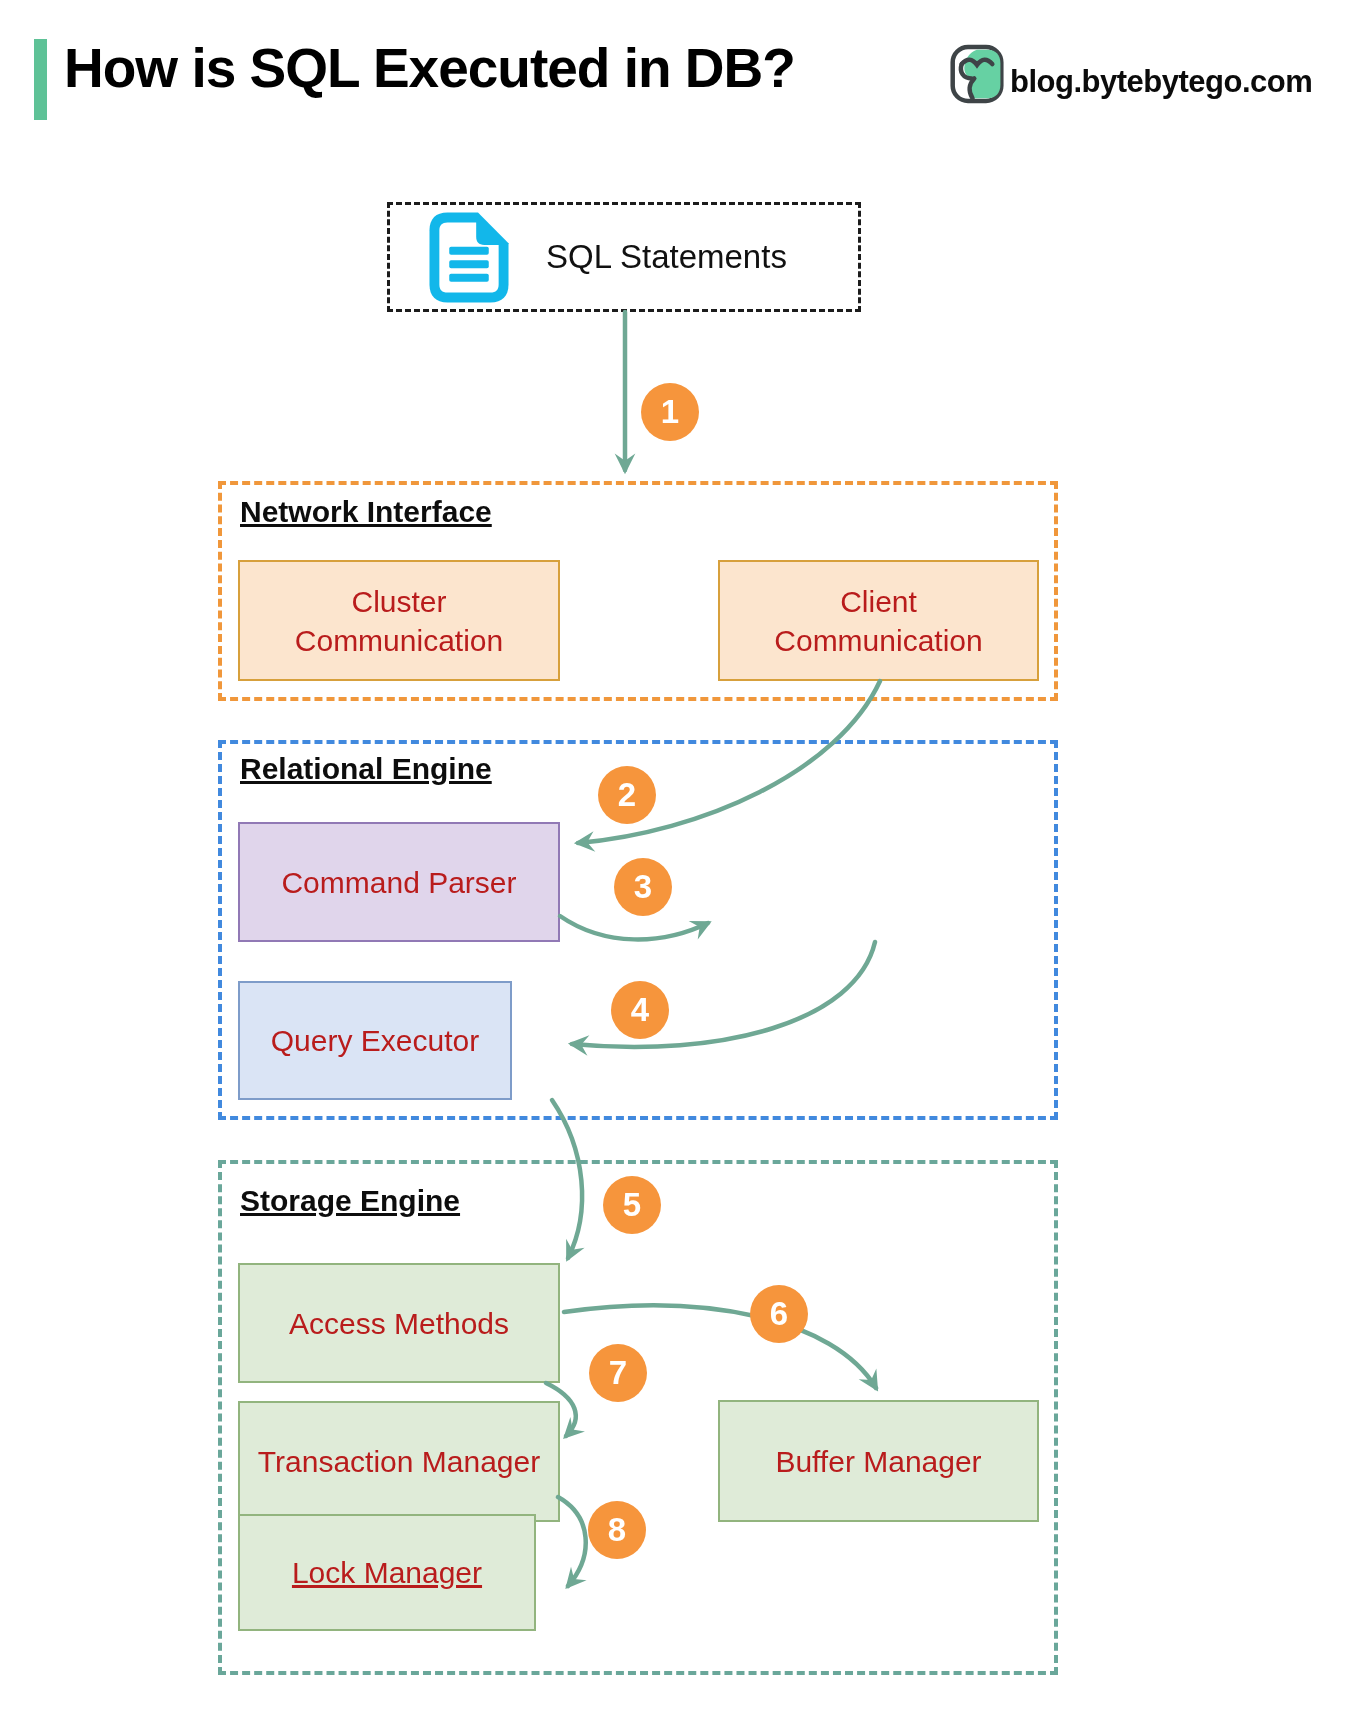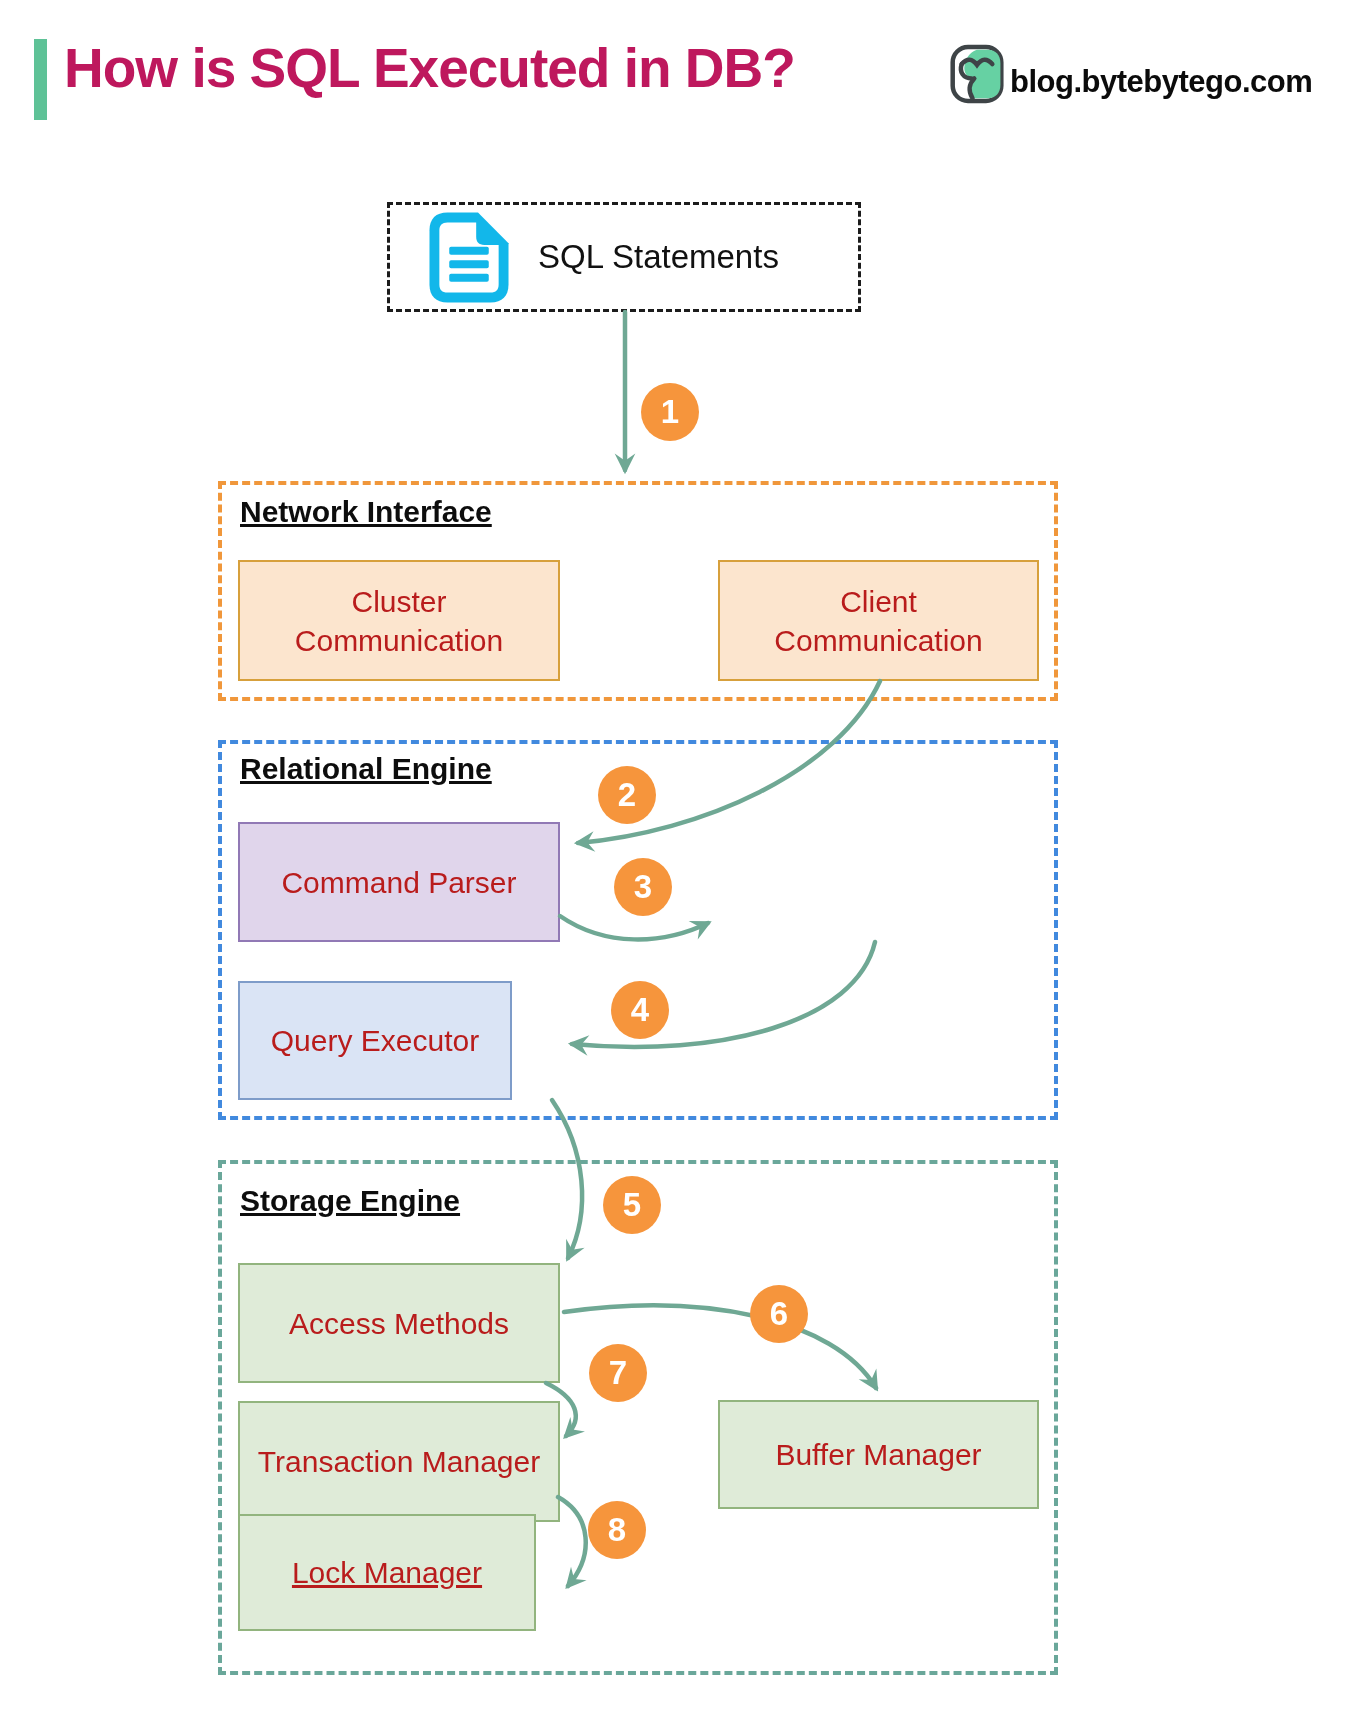"How is SQL Executed in" .page-title { color: #be185d -> #000000 }
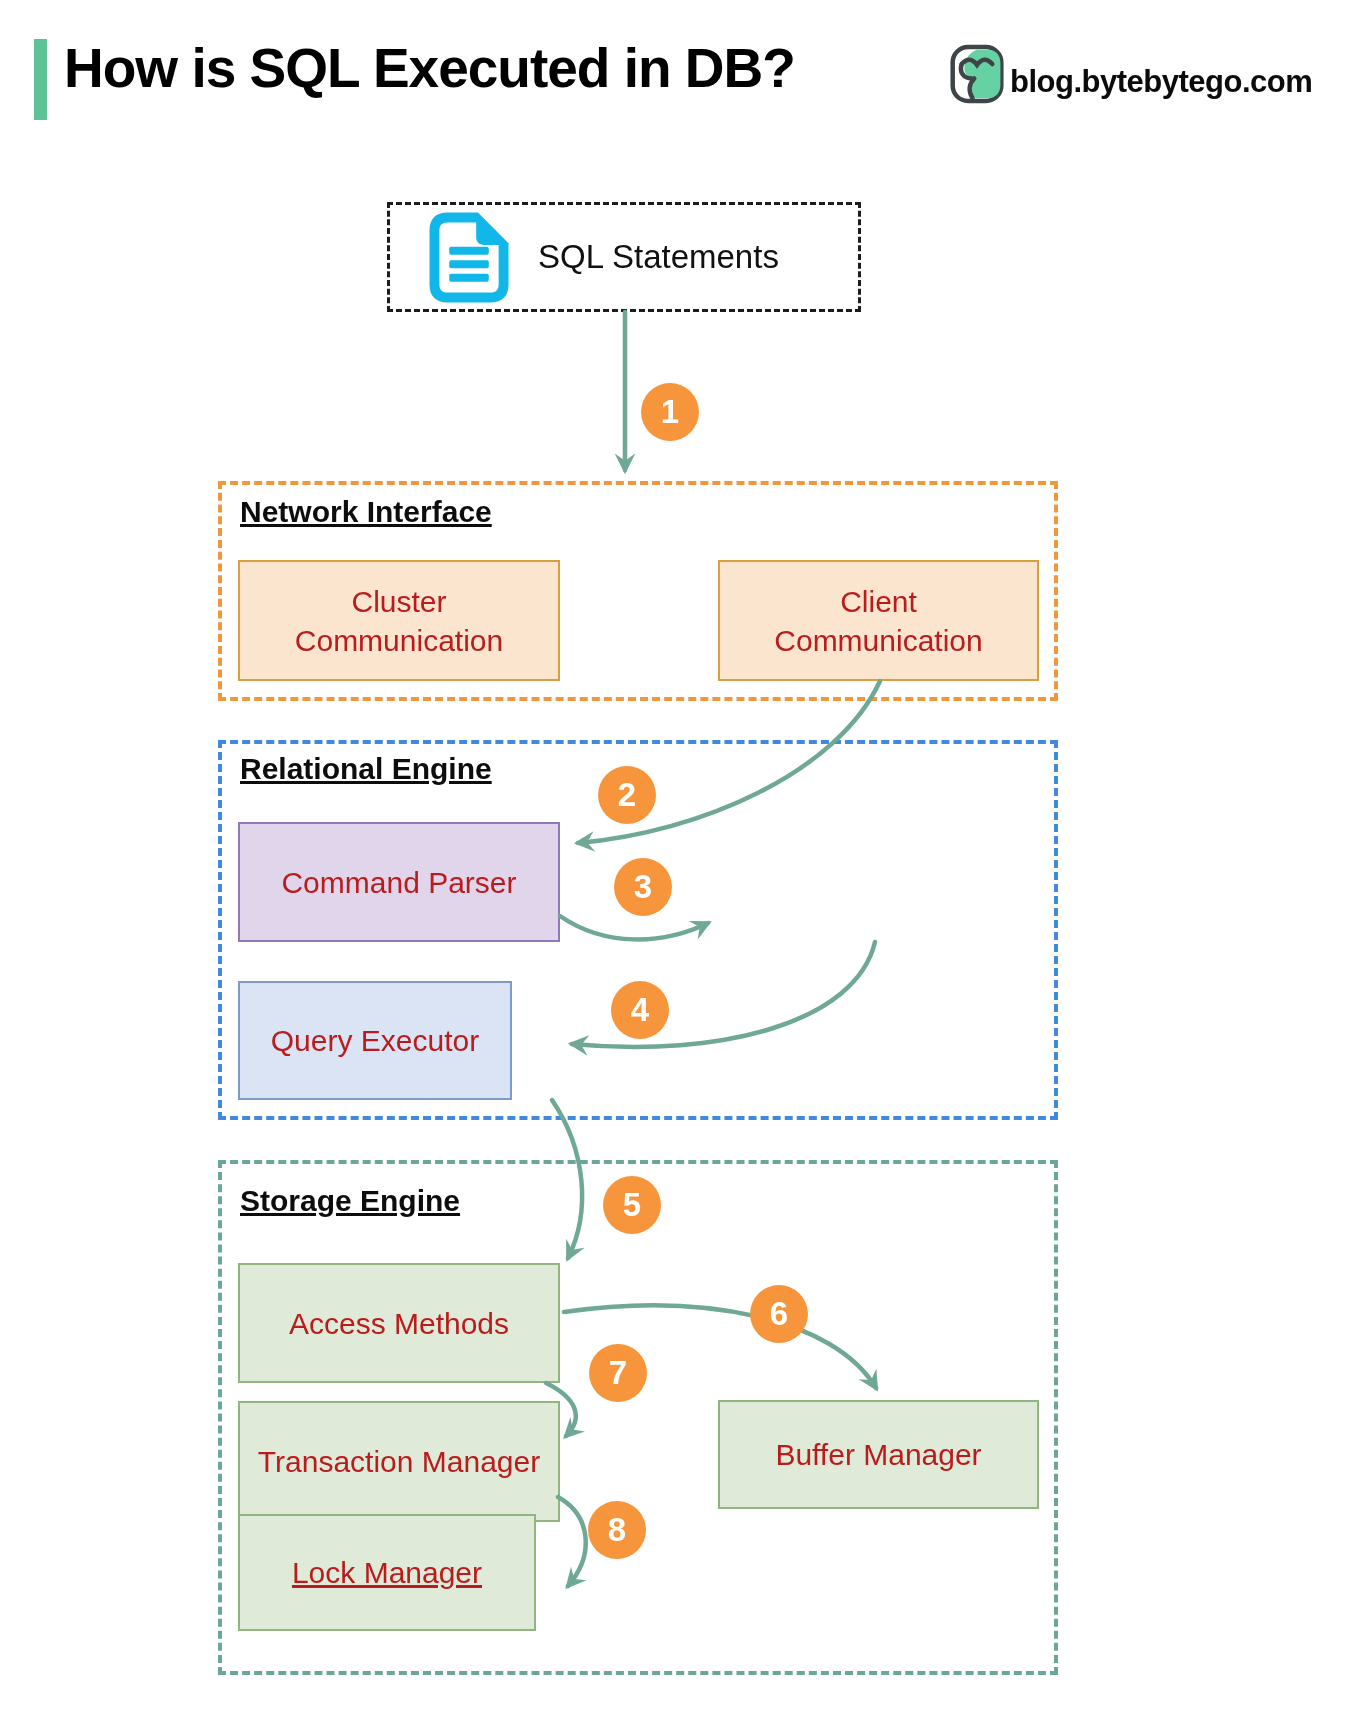"SQL Statements" .sql-box { gap: 24px -> 32px }
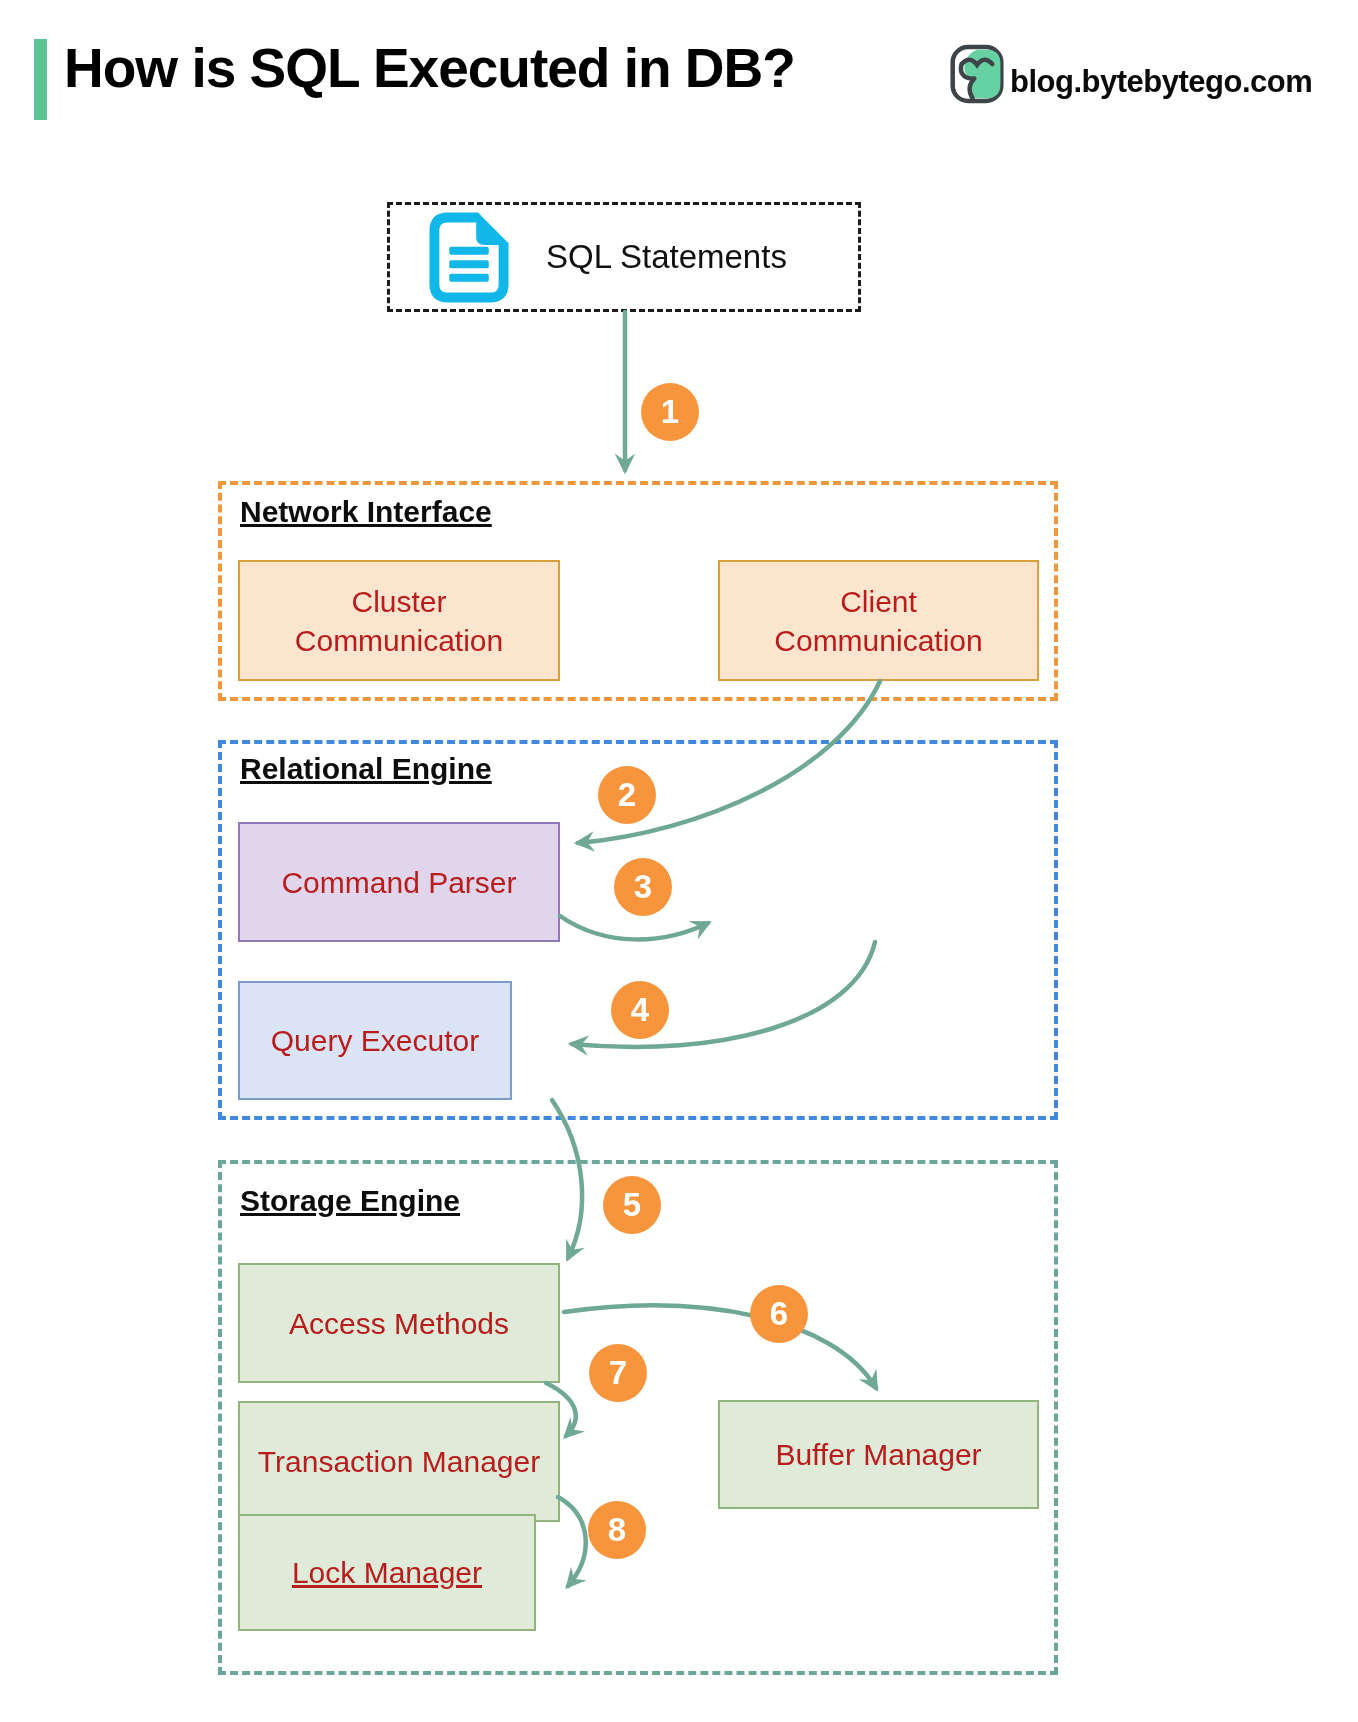"Buffer Manager" .n-buffer { height: 109px -> 122px }
